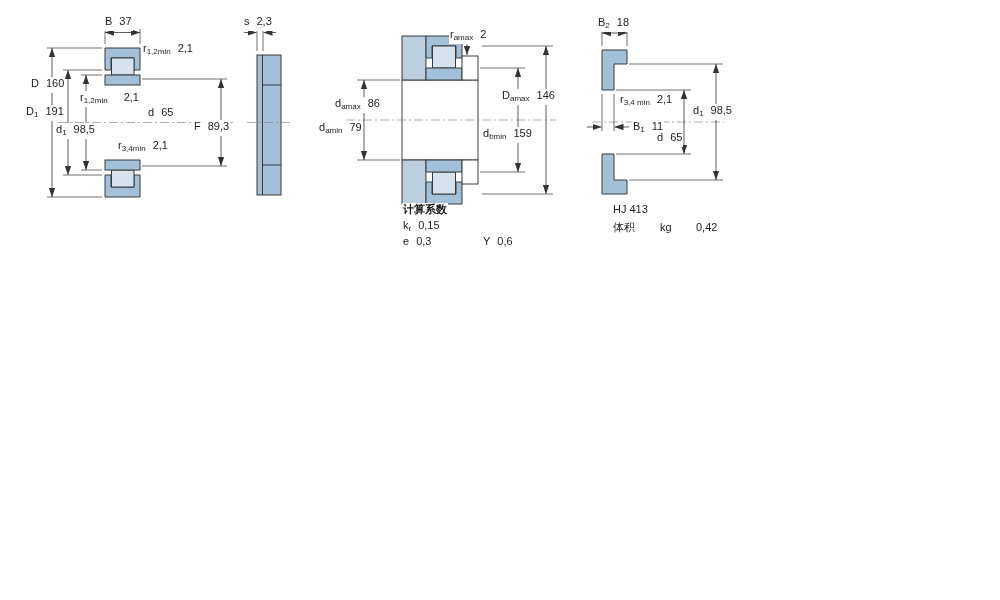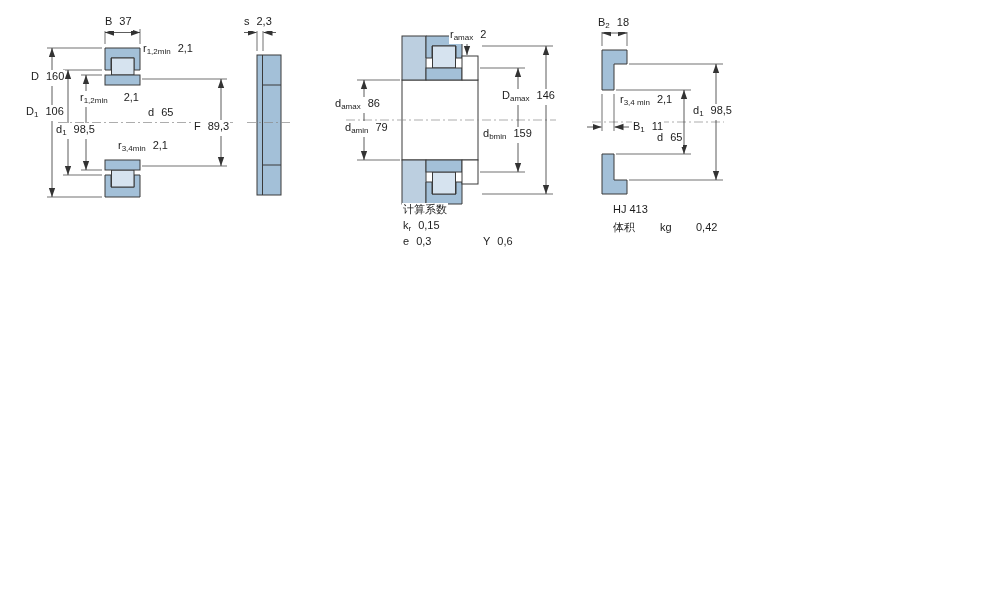"D 160" span.lbl { top: 70px -> 77px }
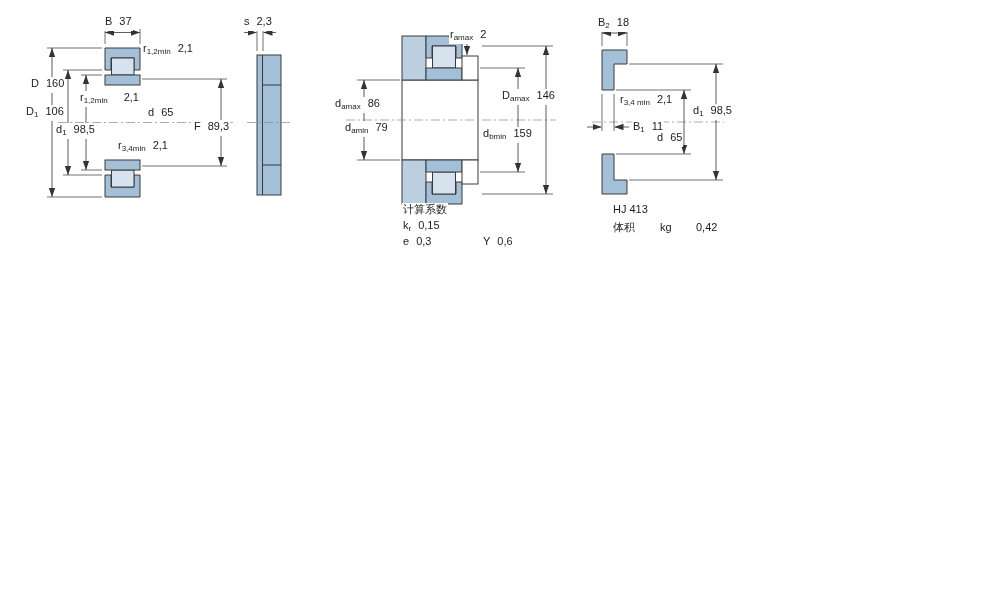"106" span.v { text: 106 -> 191 }
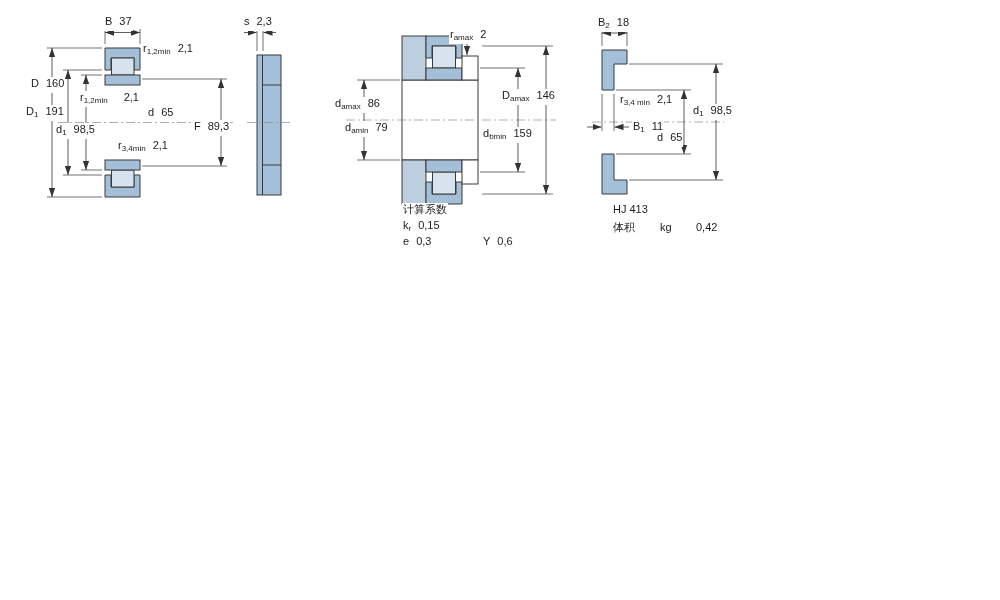"damin 79" span.lbl { left: 344px -> 318px }
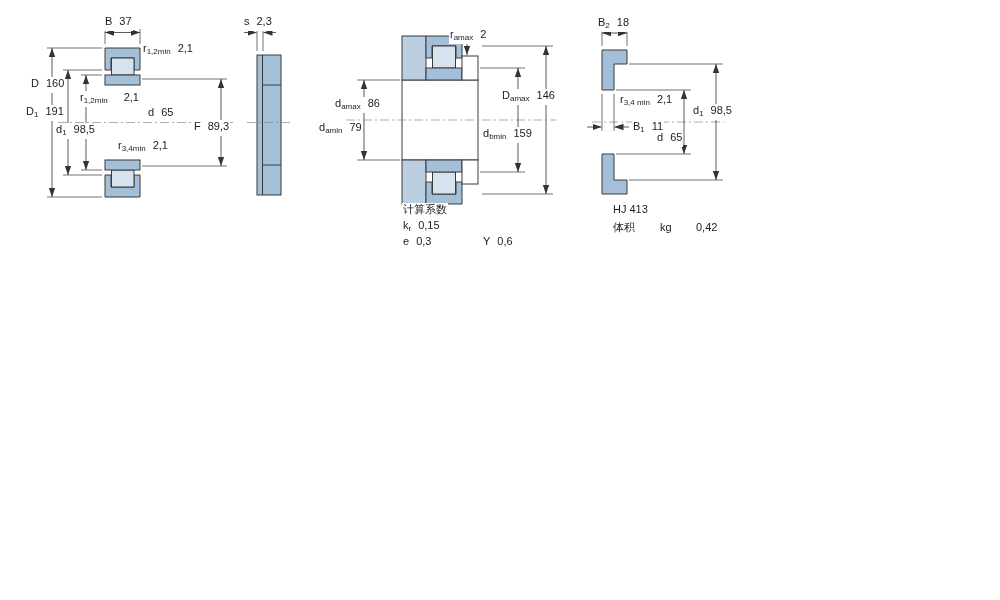"计算系数" .b { font-weight: normal -> bold }
